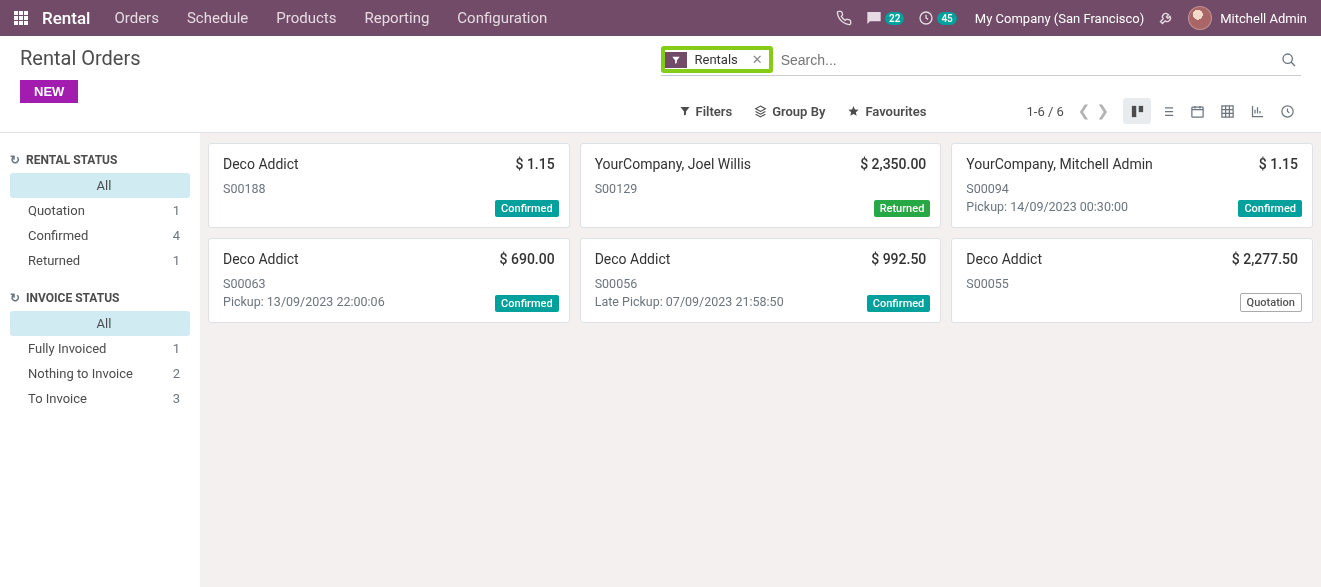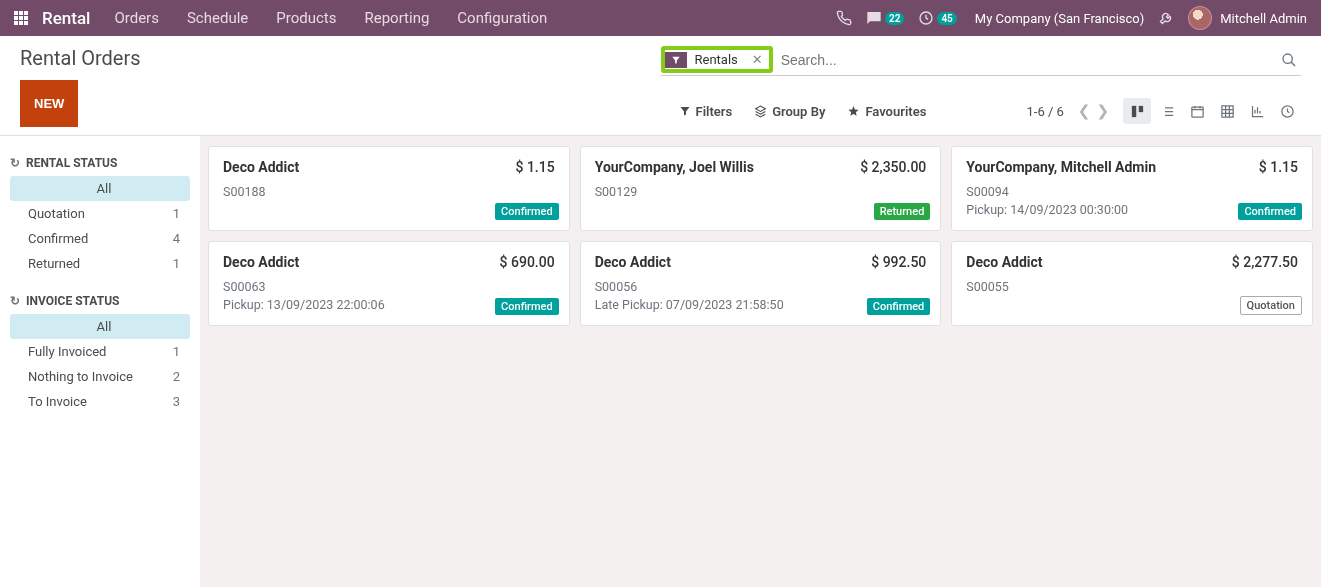"NEW" .btn-new { background: #c2410c -> #a21caf; padding: 16px 14px -> 4px 14px }
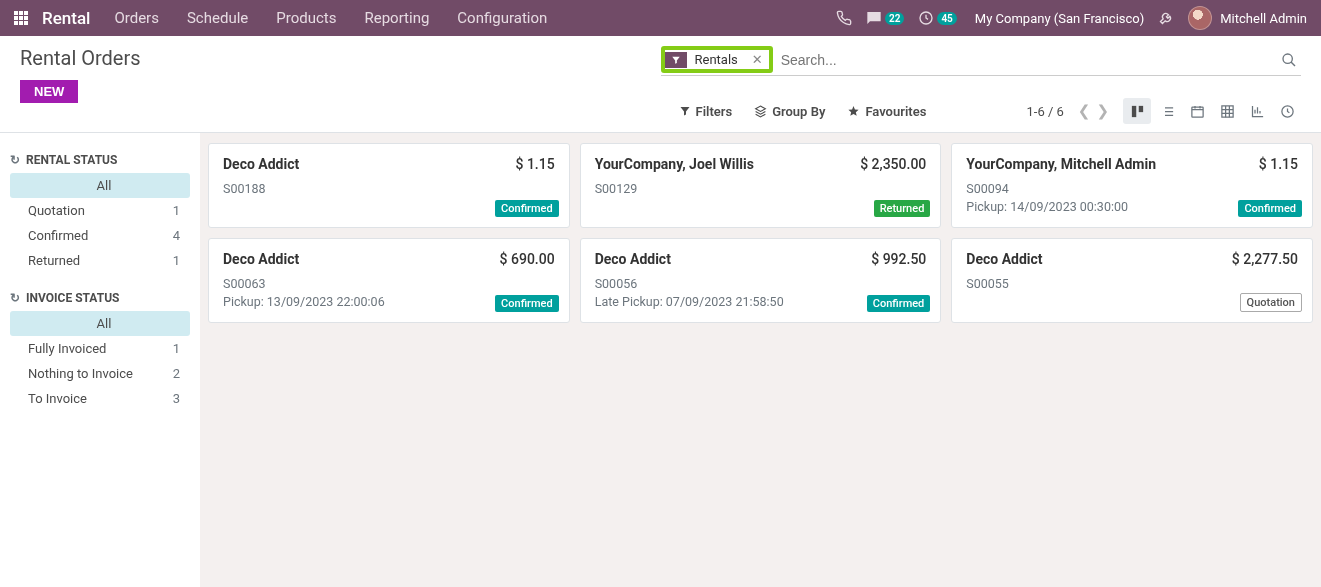"Deco Addict" .card-title { font-weight: 700 -> 400 }
